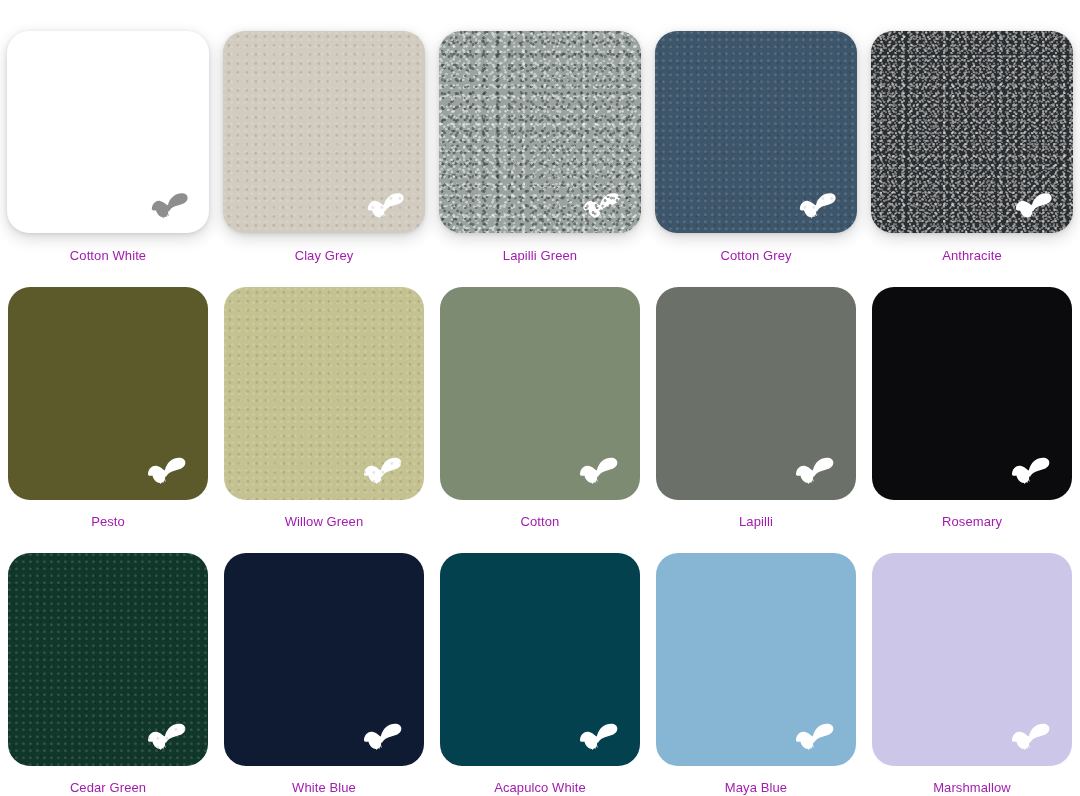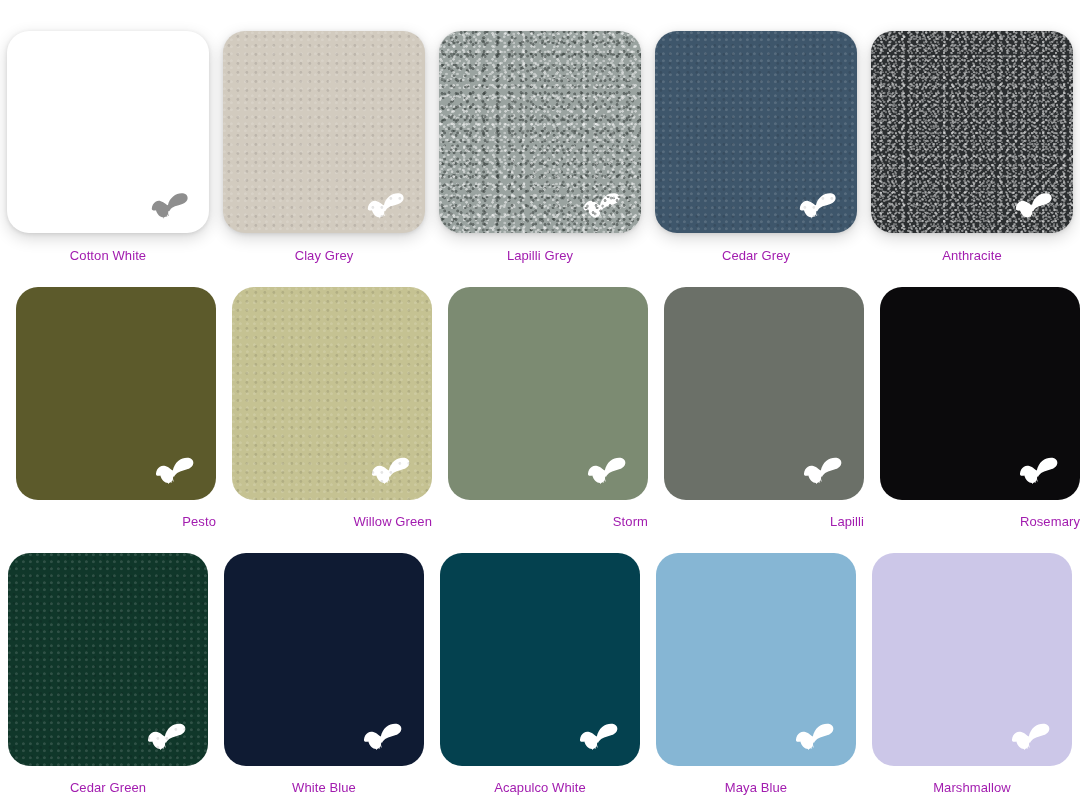"Lapilli Grey" div.label { text: Grey -> Green }
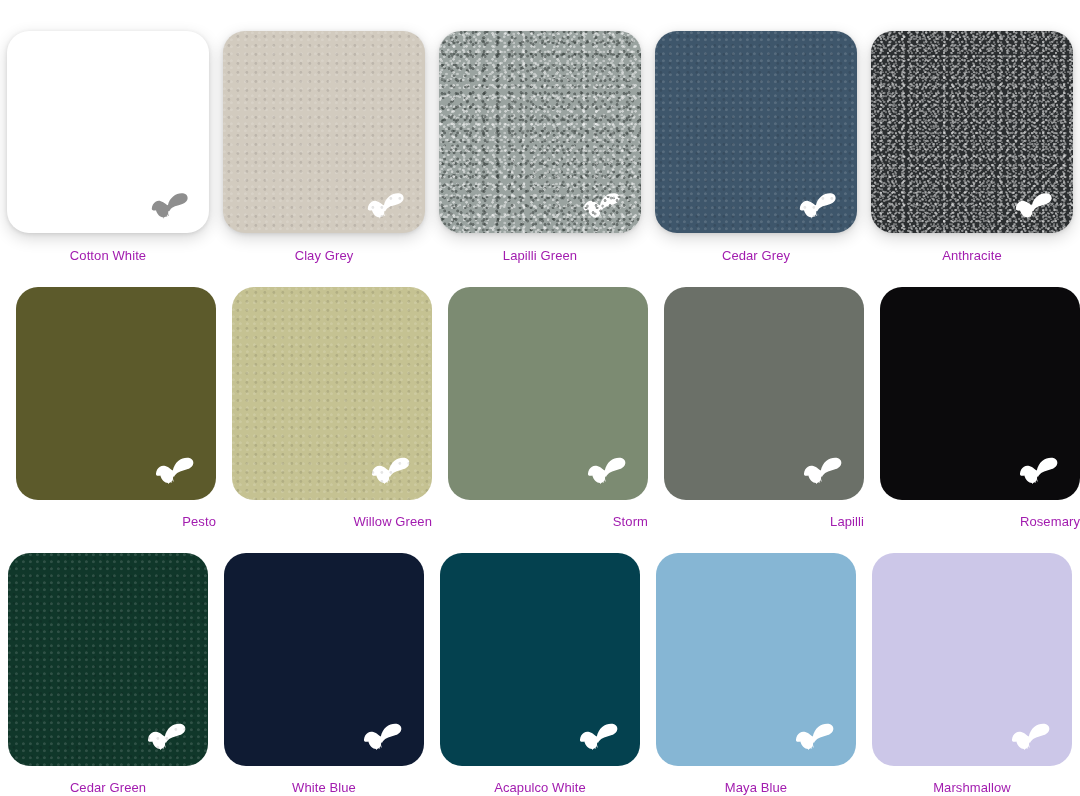"Cedar Grey" div.label { text: Cedar -> Cotton }
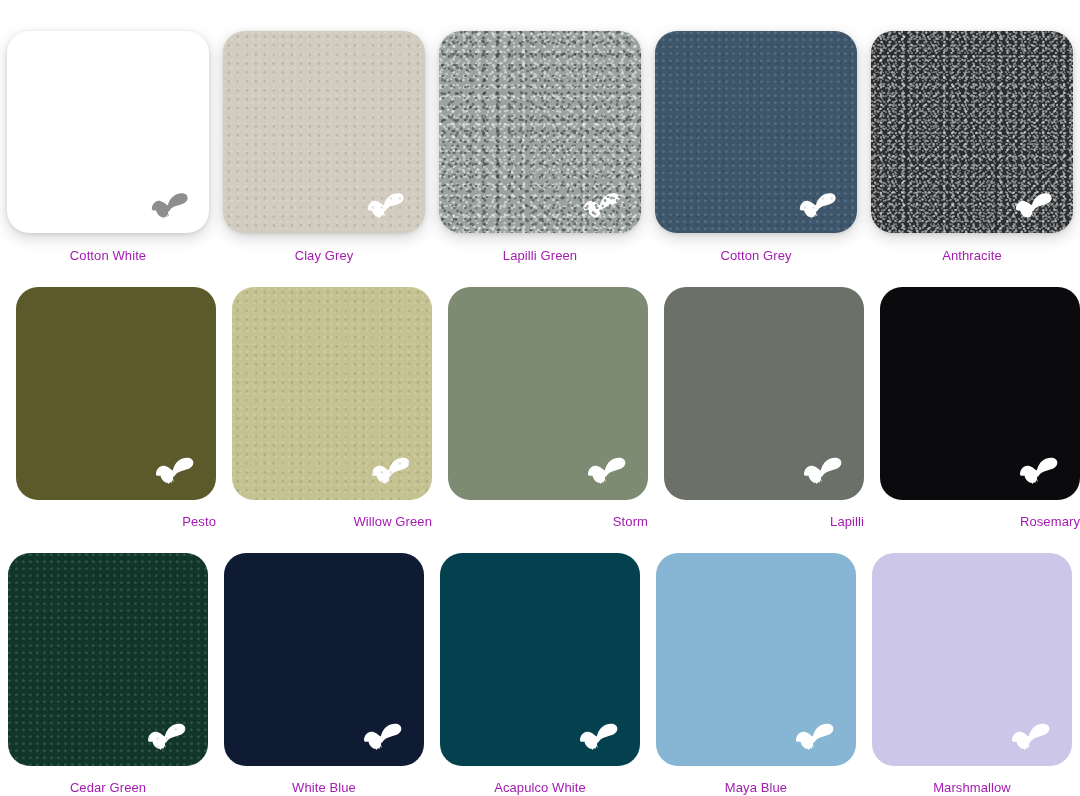"Pesto" .r2 .cell { align-items: flex-end -> none }
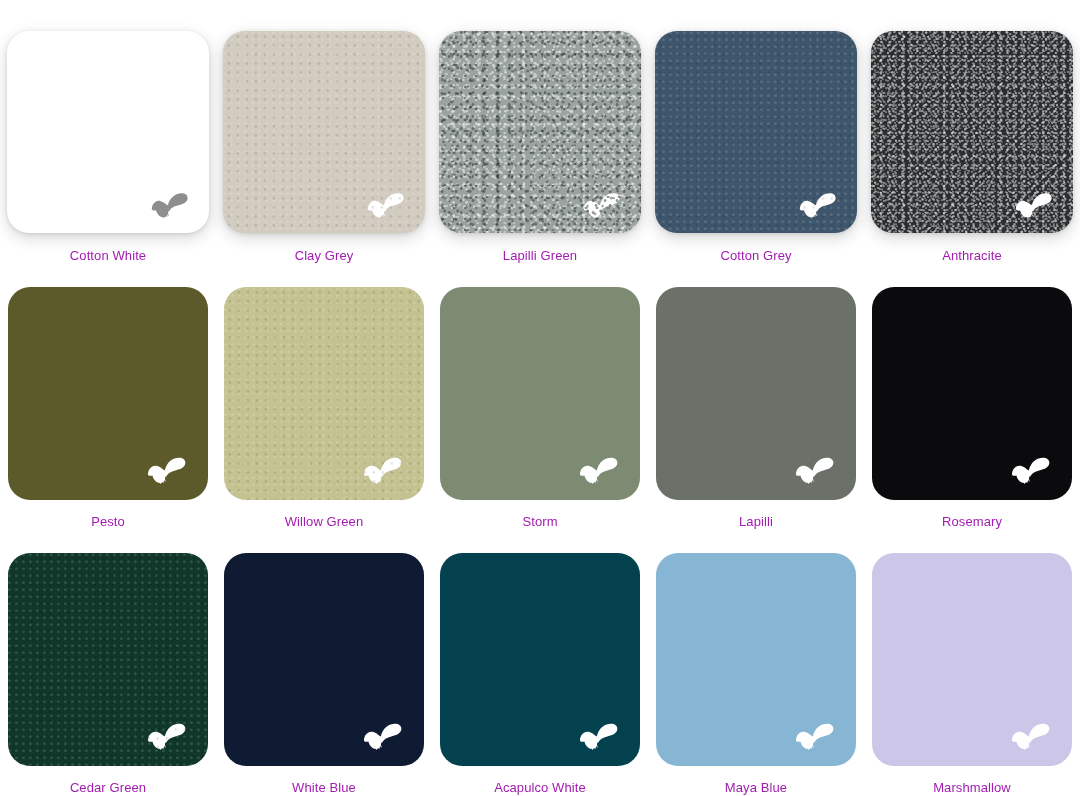"Storm" div.label { text: Storm -> Cotton }
